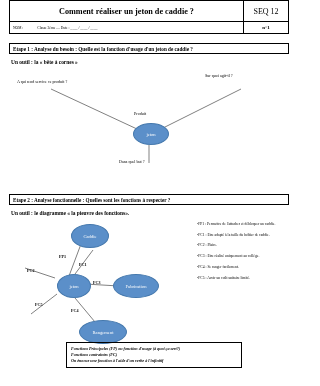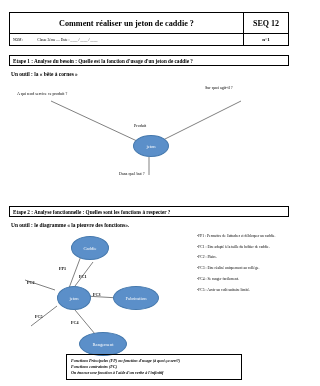"Comment réaliser un jeton de" .page { padding: 12px 9px -> 0 9px }
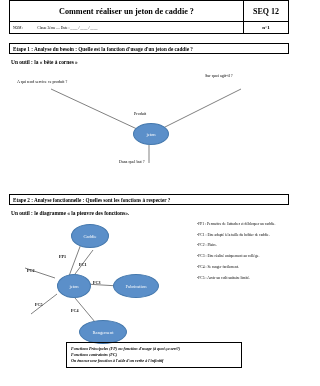"SEQ 12" .header .seq { font-weight: bold -> normal }
